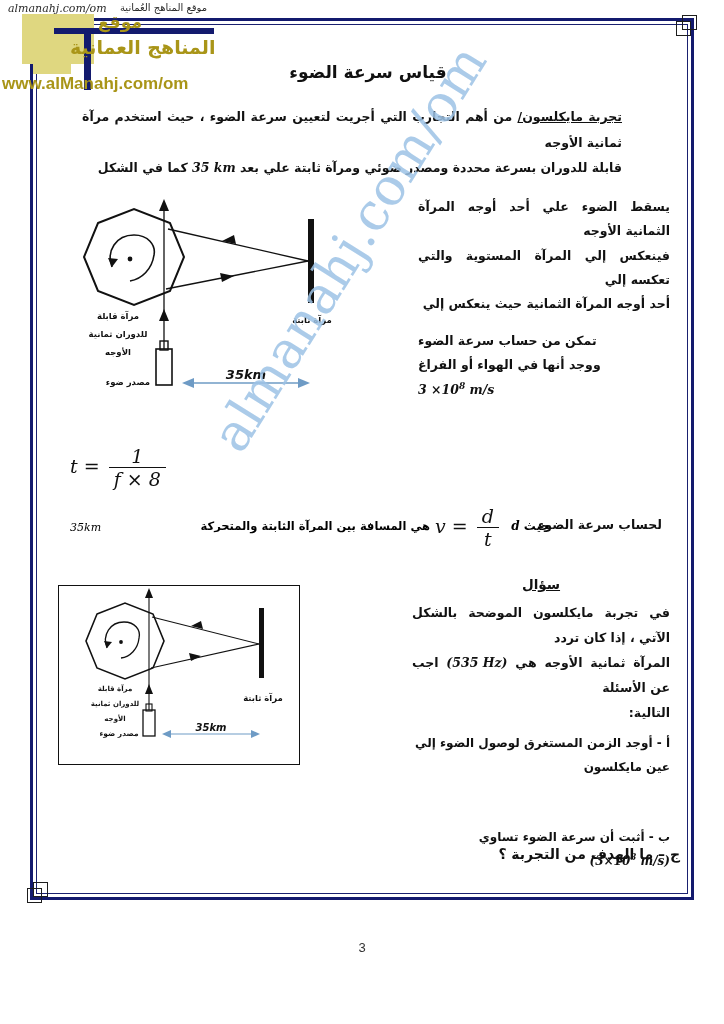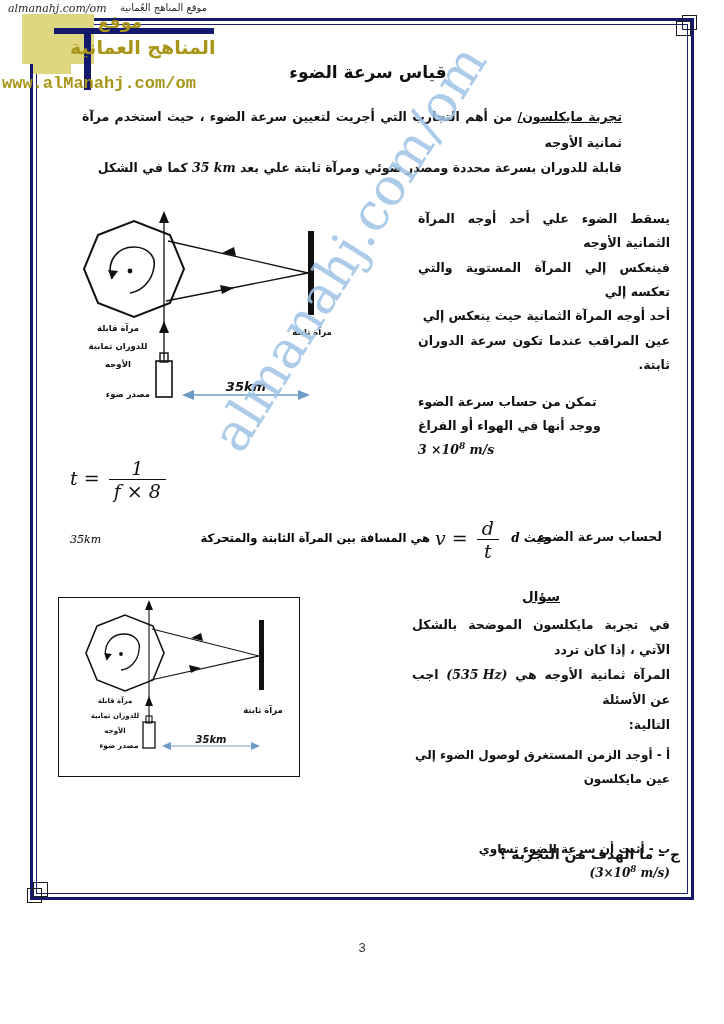"www.alManahj.com/om" .logo-url { font-family: Liberation Mono, monospace -> Liberation Sans, sans-serif }
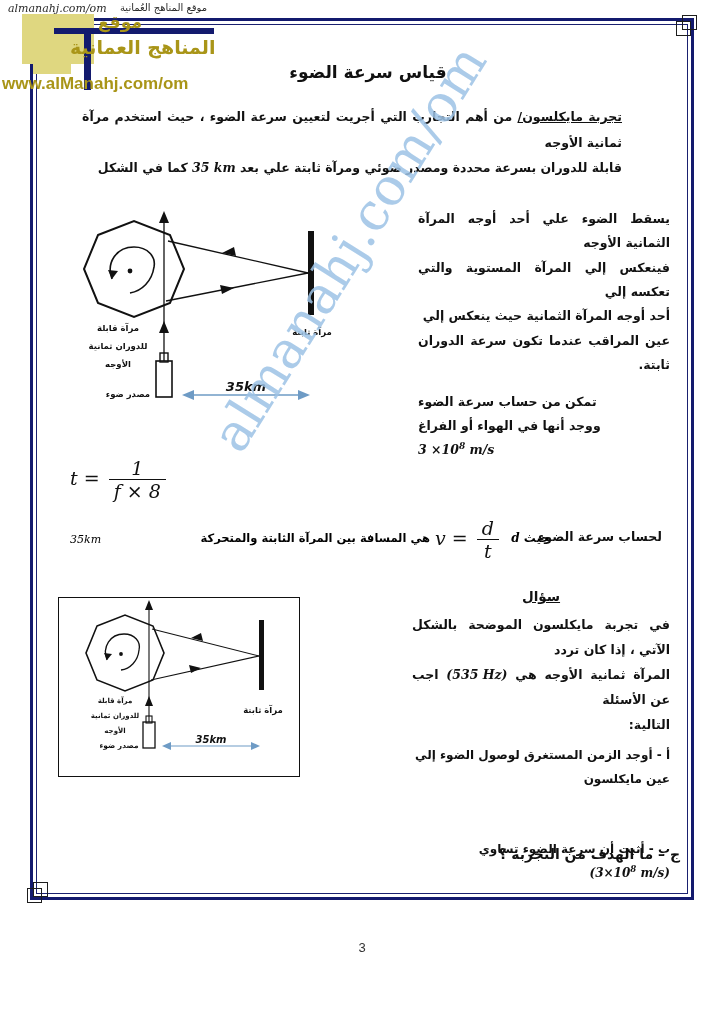"يسقط الضوء علي أحد أوجه" .band { margin-top: 26px -> 14px }
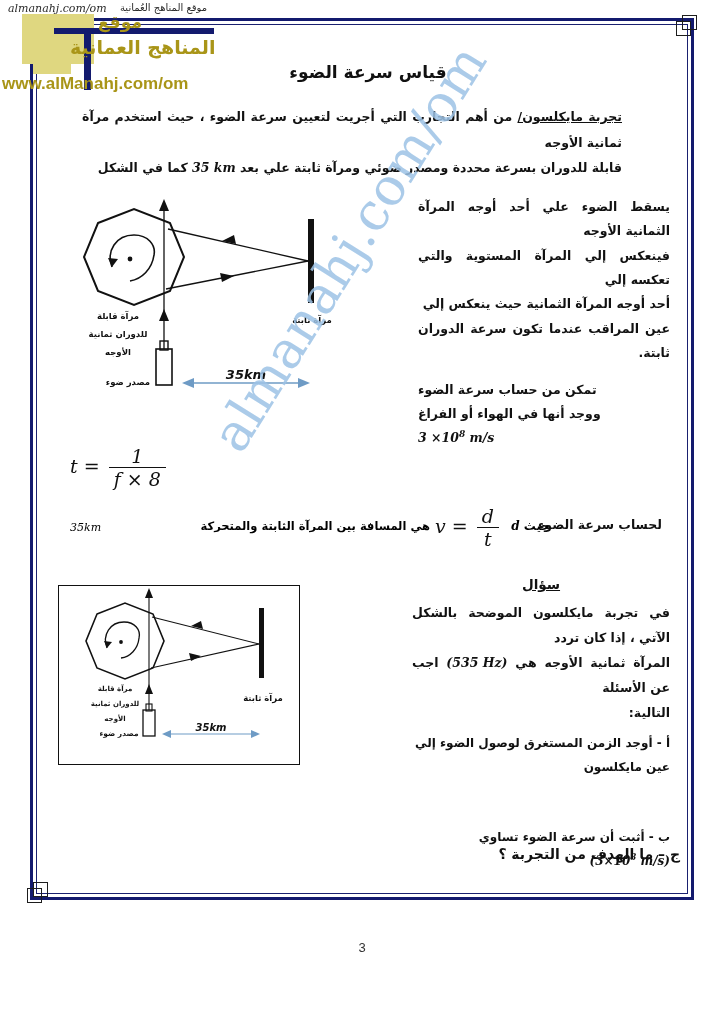"عين المراقب عندما تكون سرعة" div { html: <div>عين المراقب عندما تكون سرعة الدوران ثابتة.</div> -> none }
